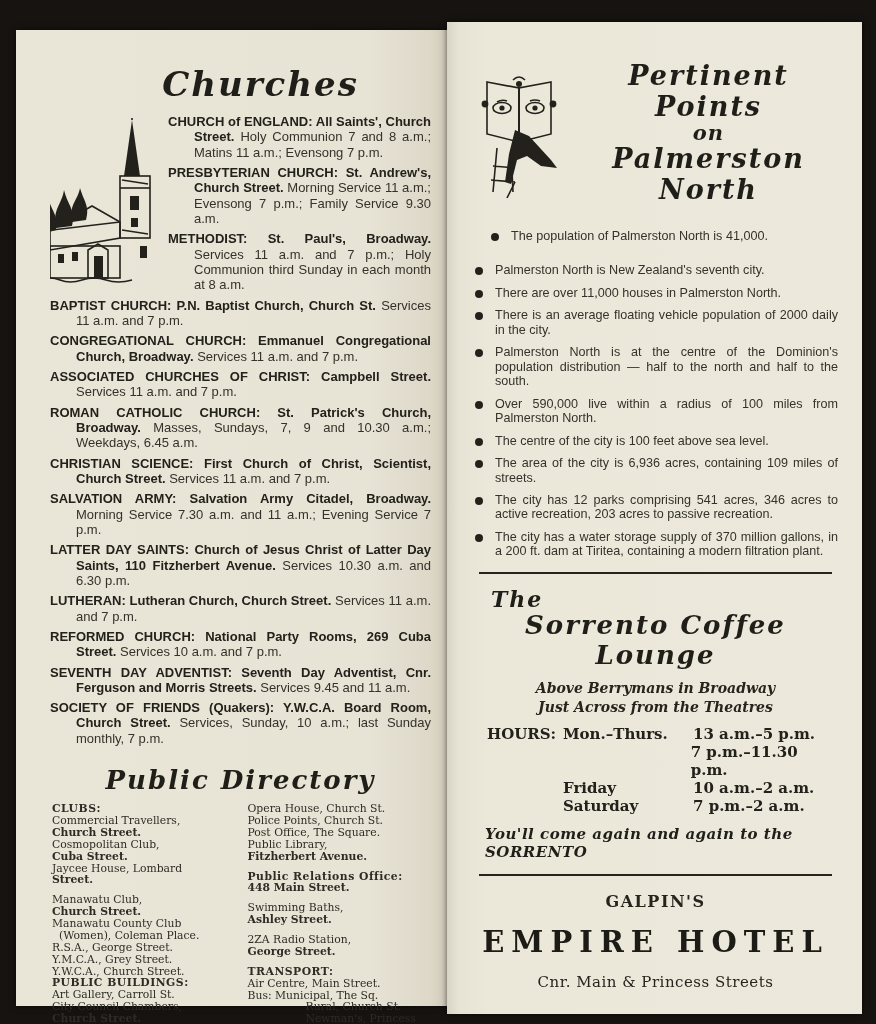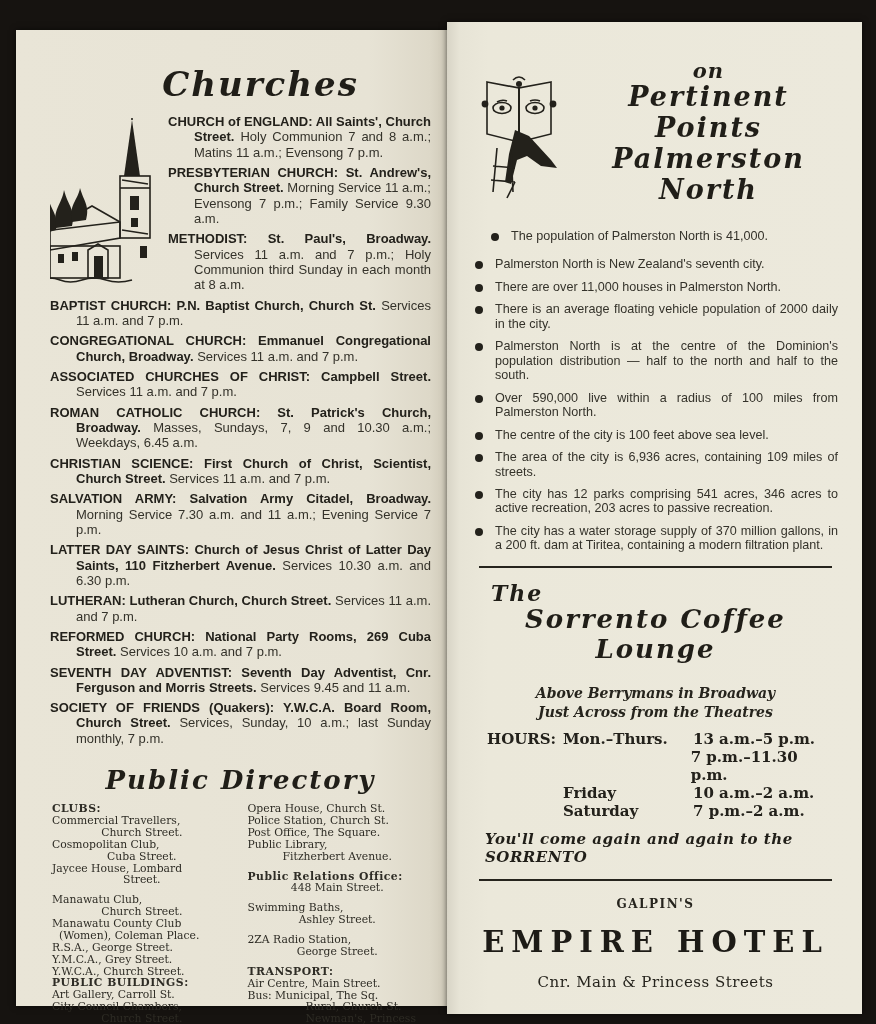"on" div.fat-title { order: before "Pertinent Points" -> after "Pertinent Points" }
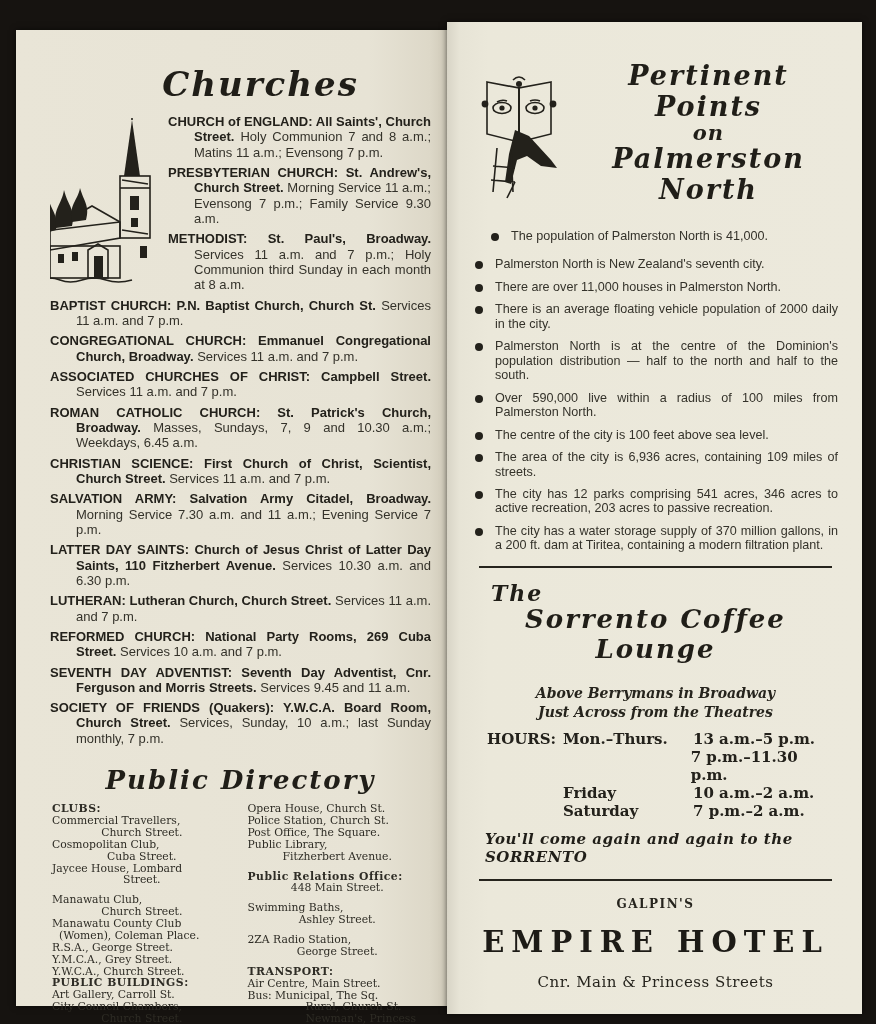"Palmerston North is New Zealand's" .bullets-main { margin-top: 6px -> 12px }
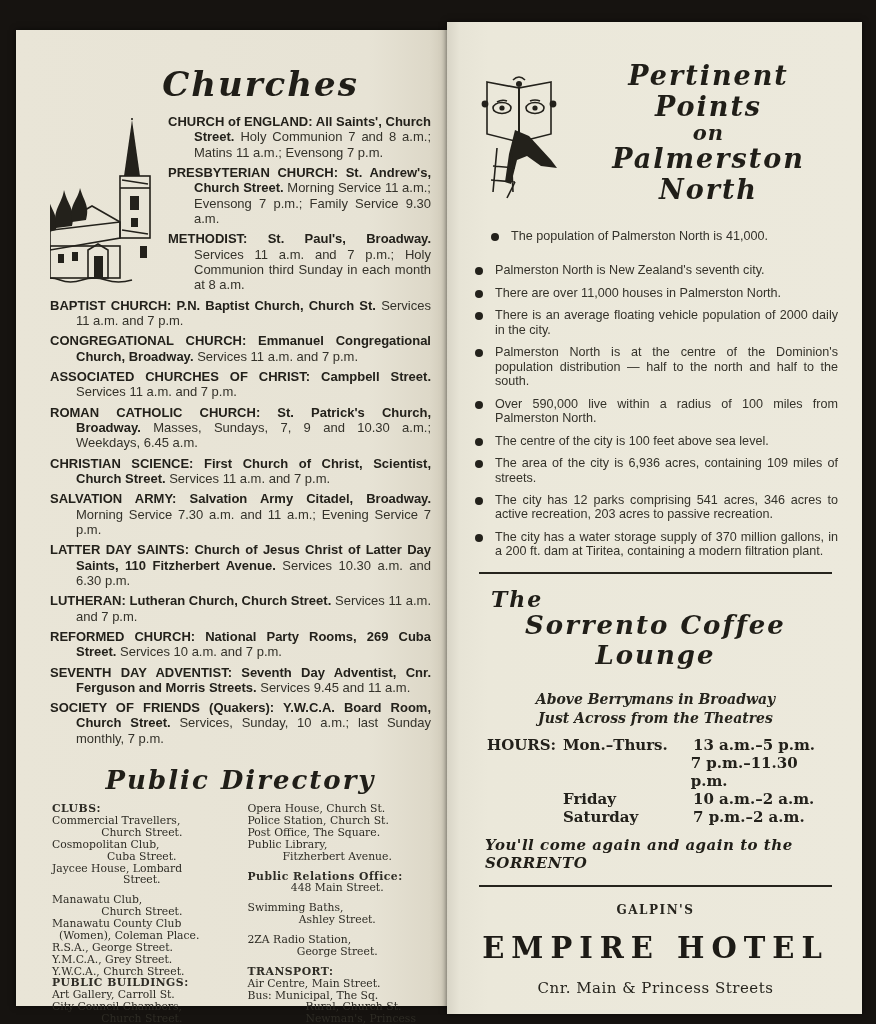"Above Berrymans in Broadway" .s-sub1 { margin-top: 20px -> 9px }
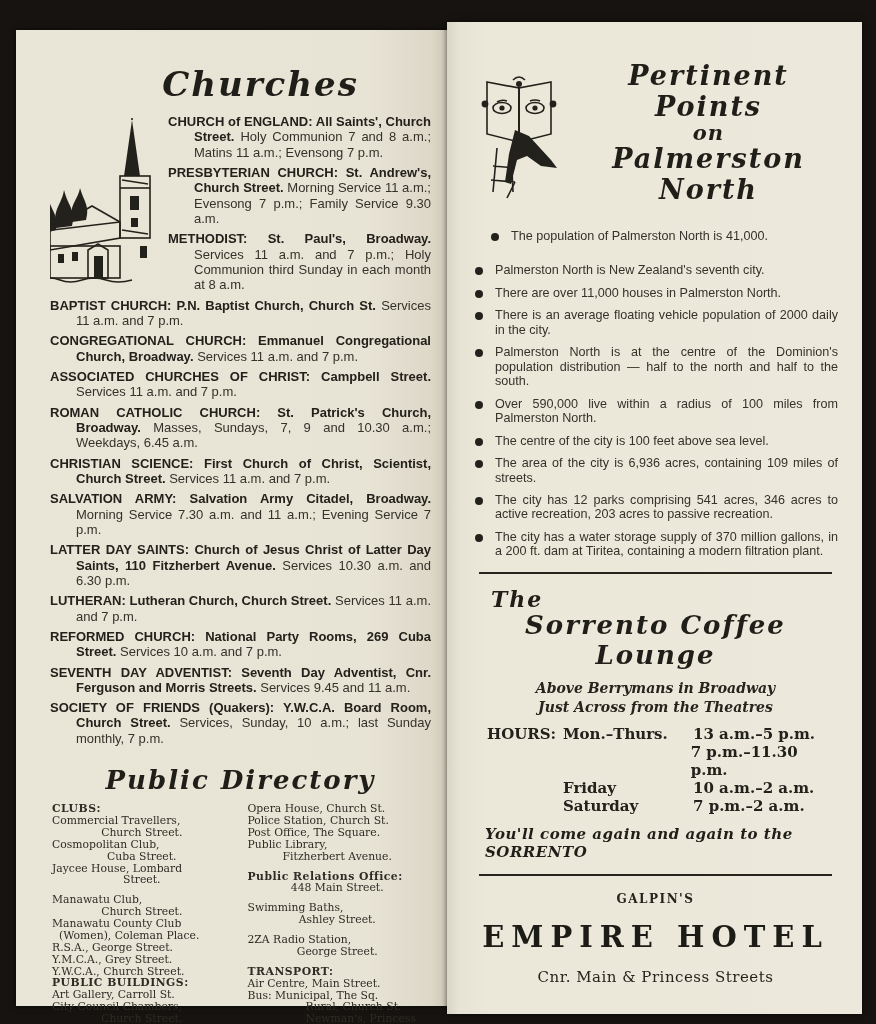"Police Station, Church St." div.dir-line { text: Station -> Points }
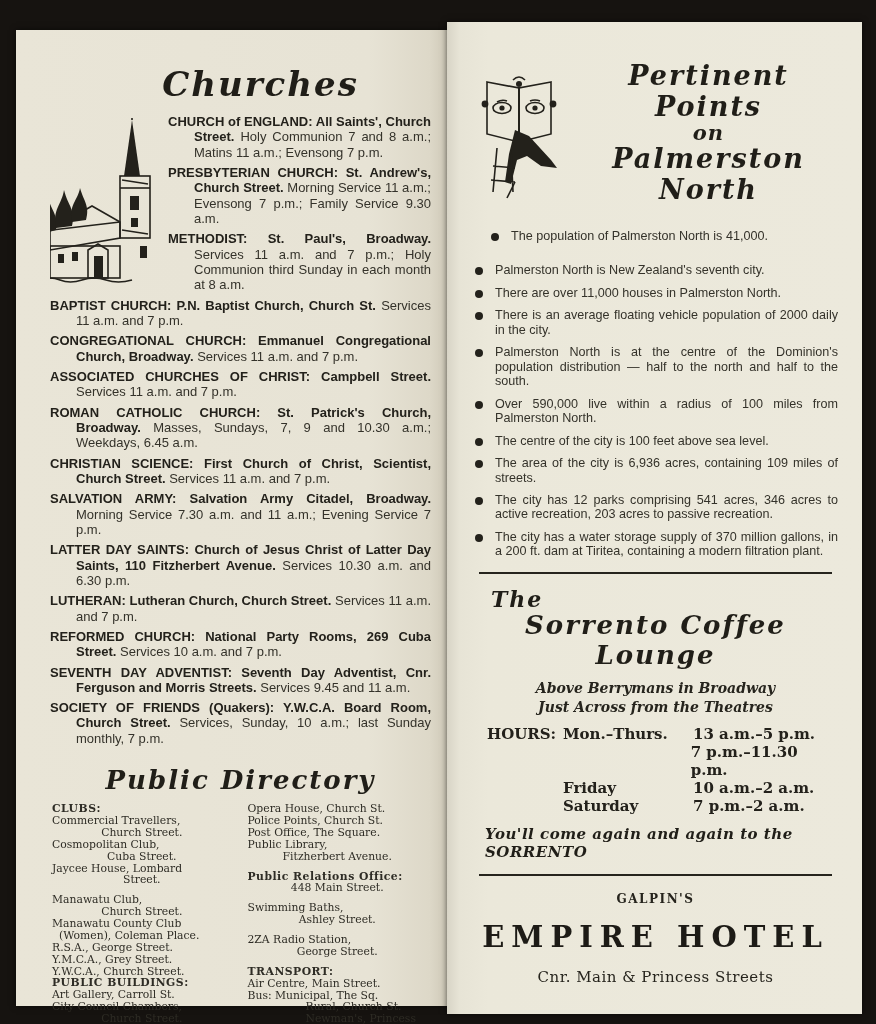"Church Street." .lt-r { font-weight: none -> bold; text-align: center -> left }
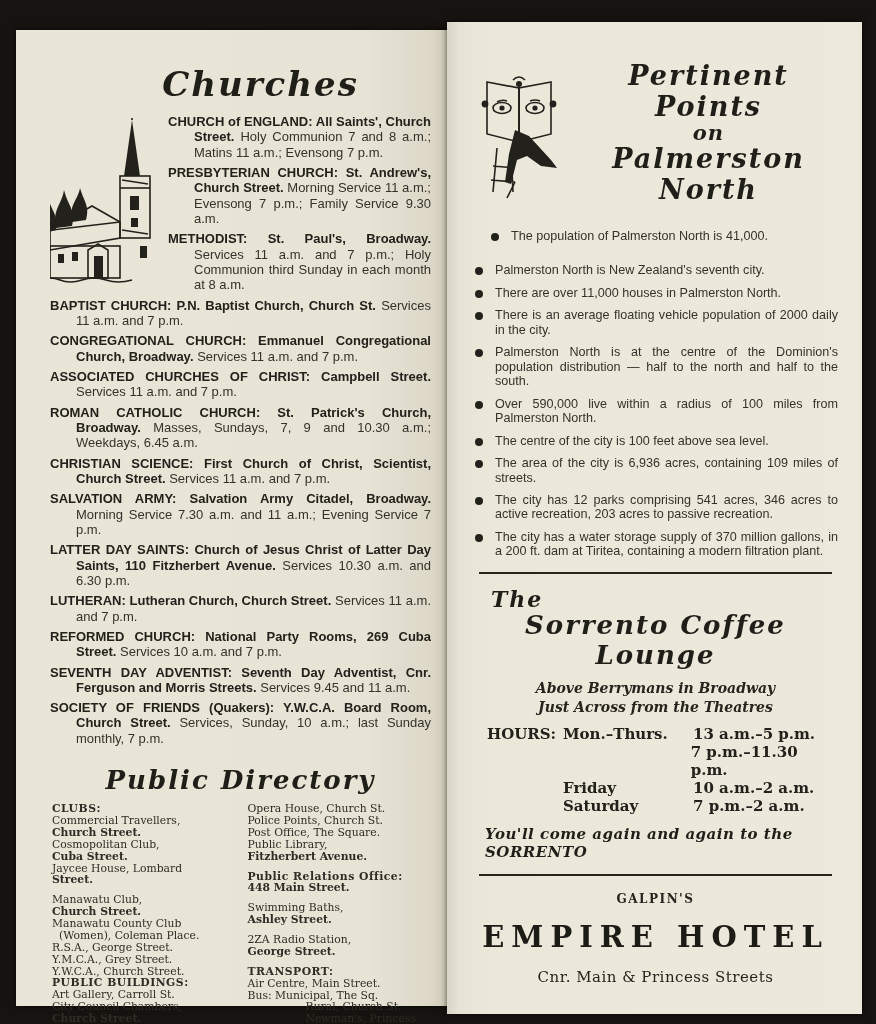"GALPIN'S" .h-top { font-size: 12px -> 16px }
